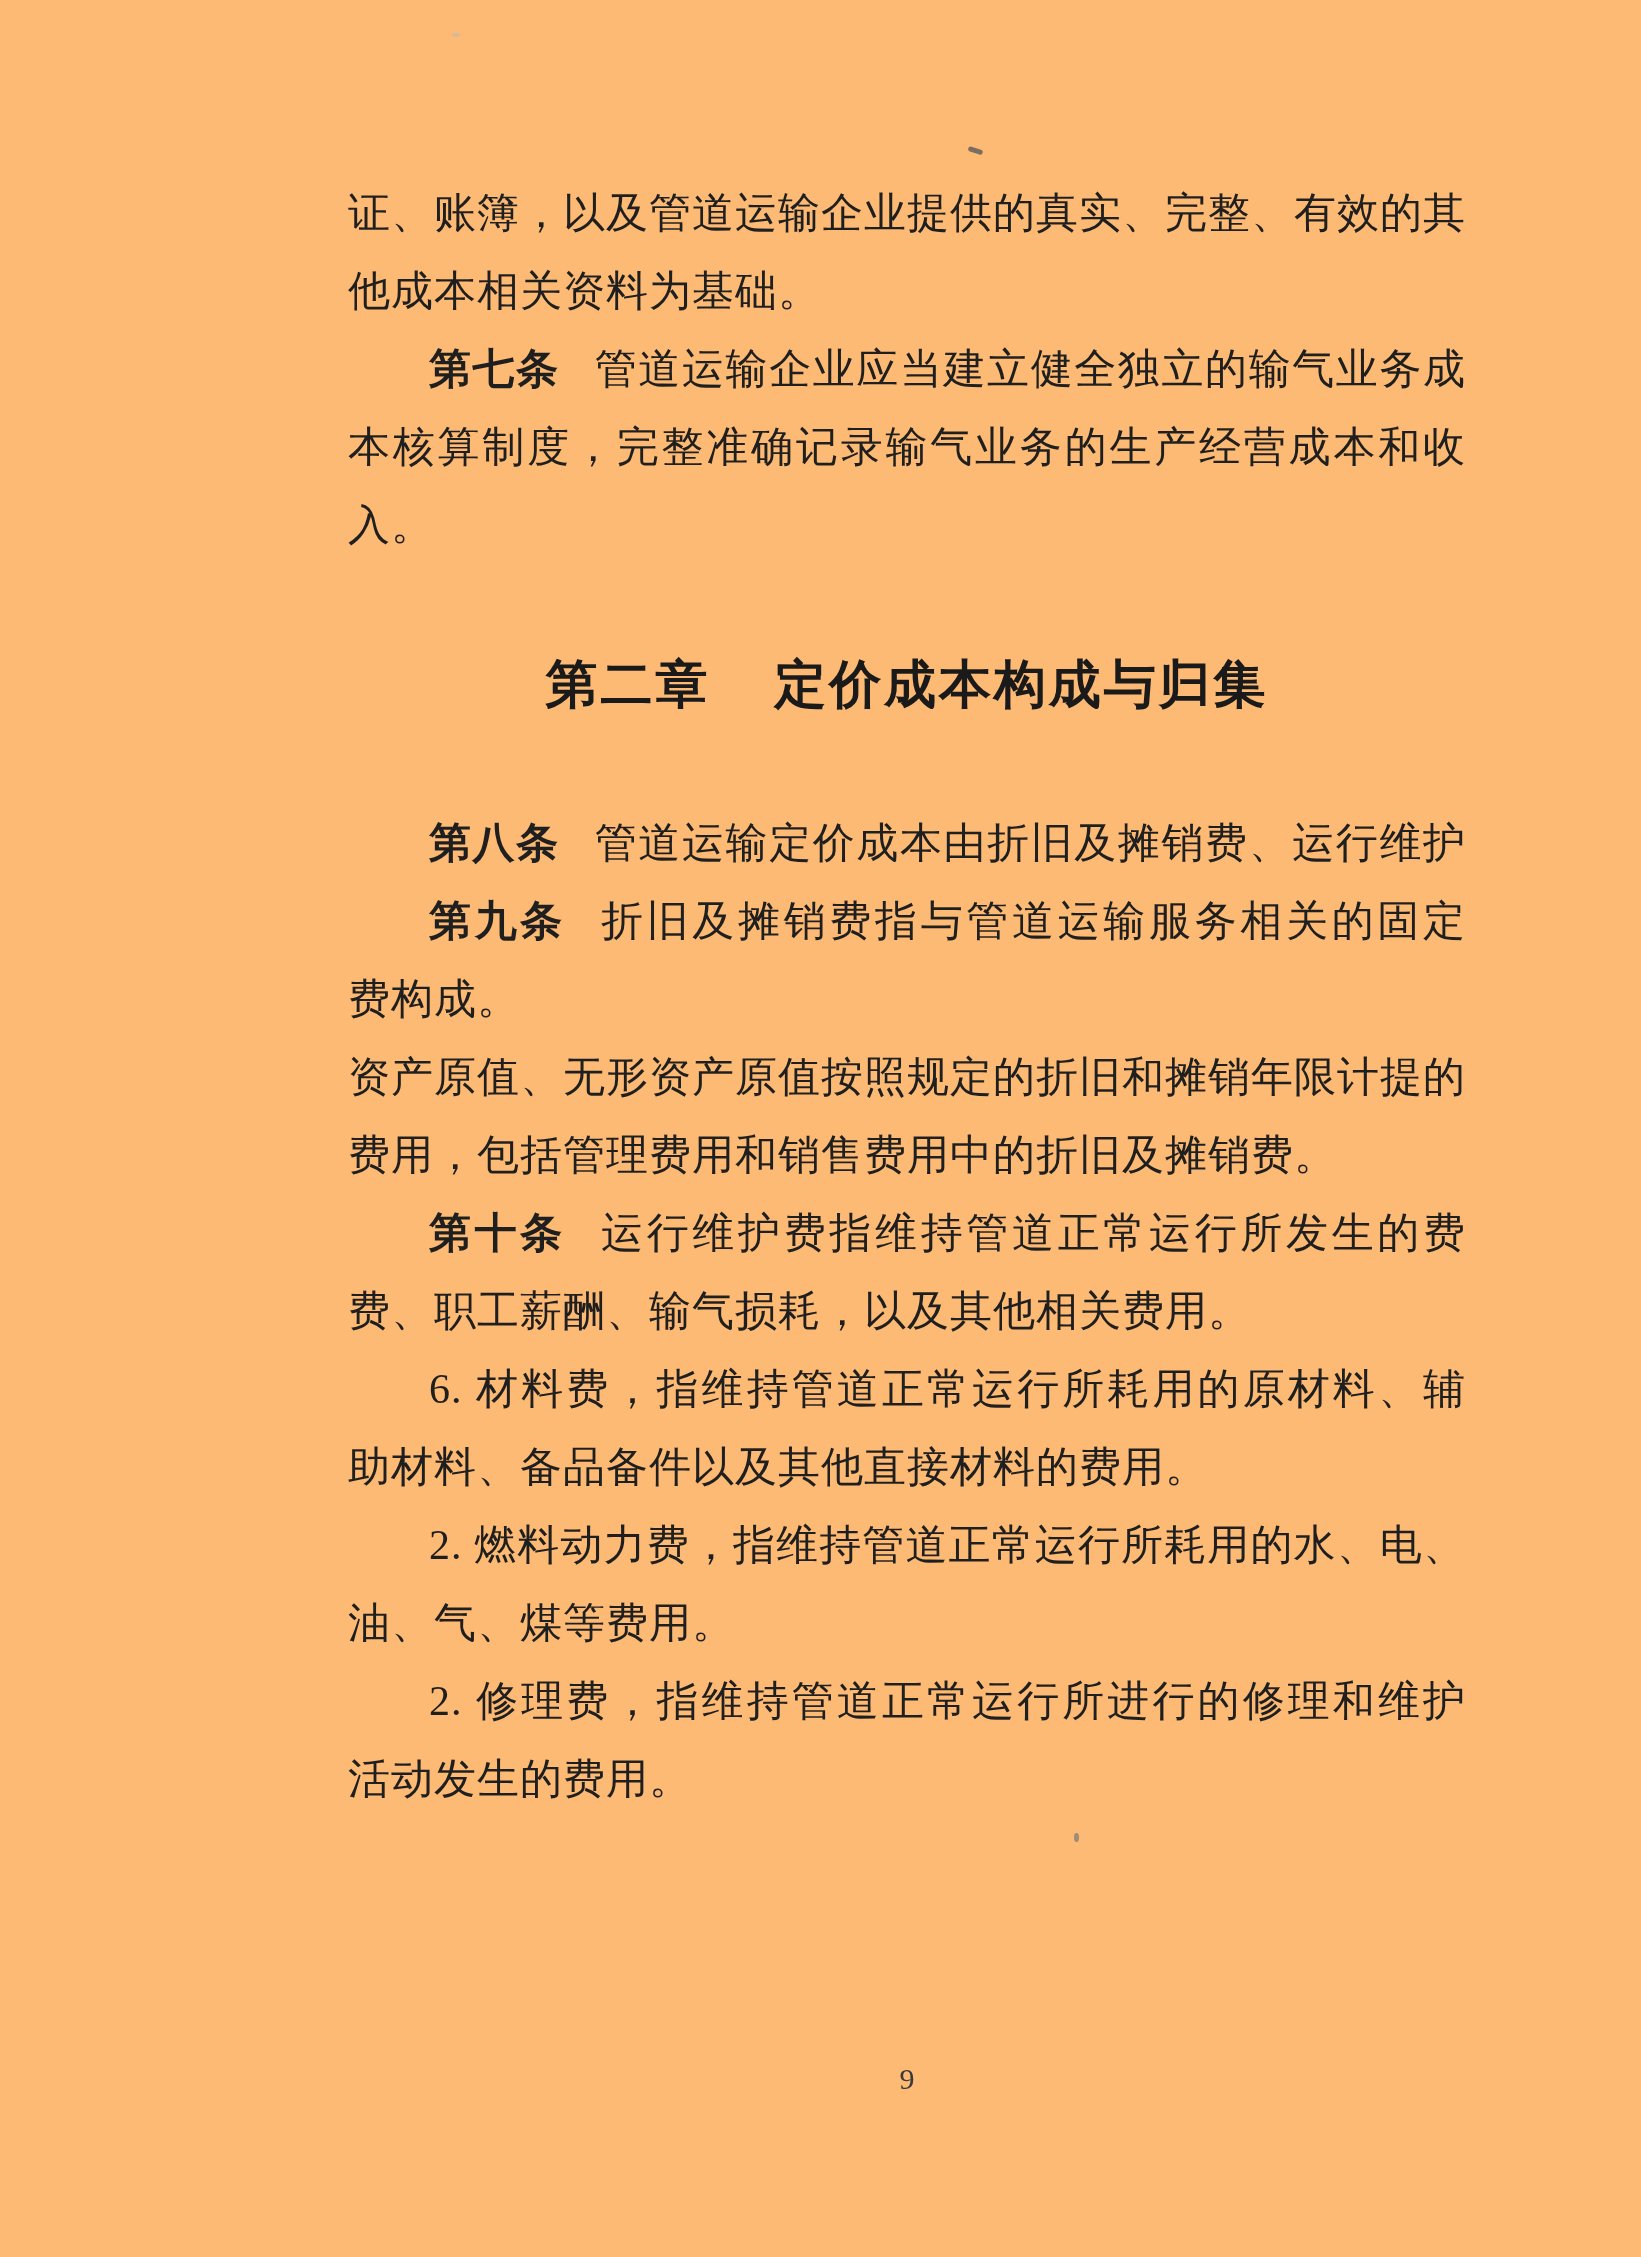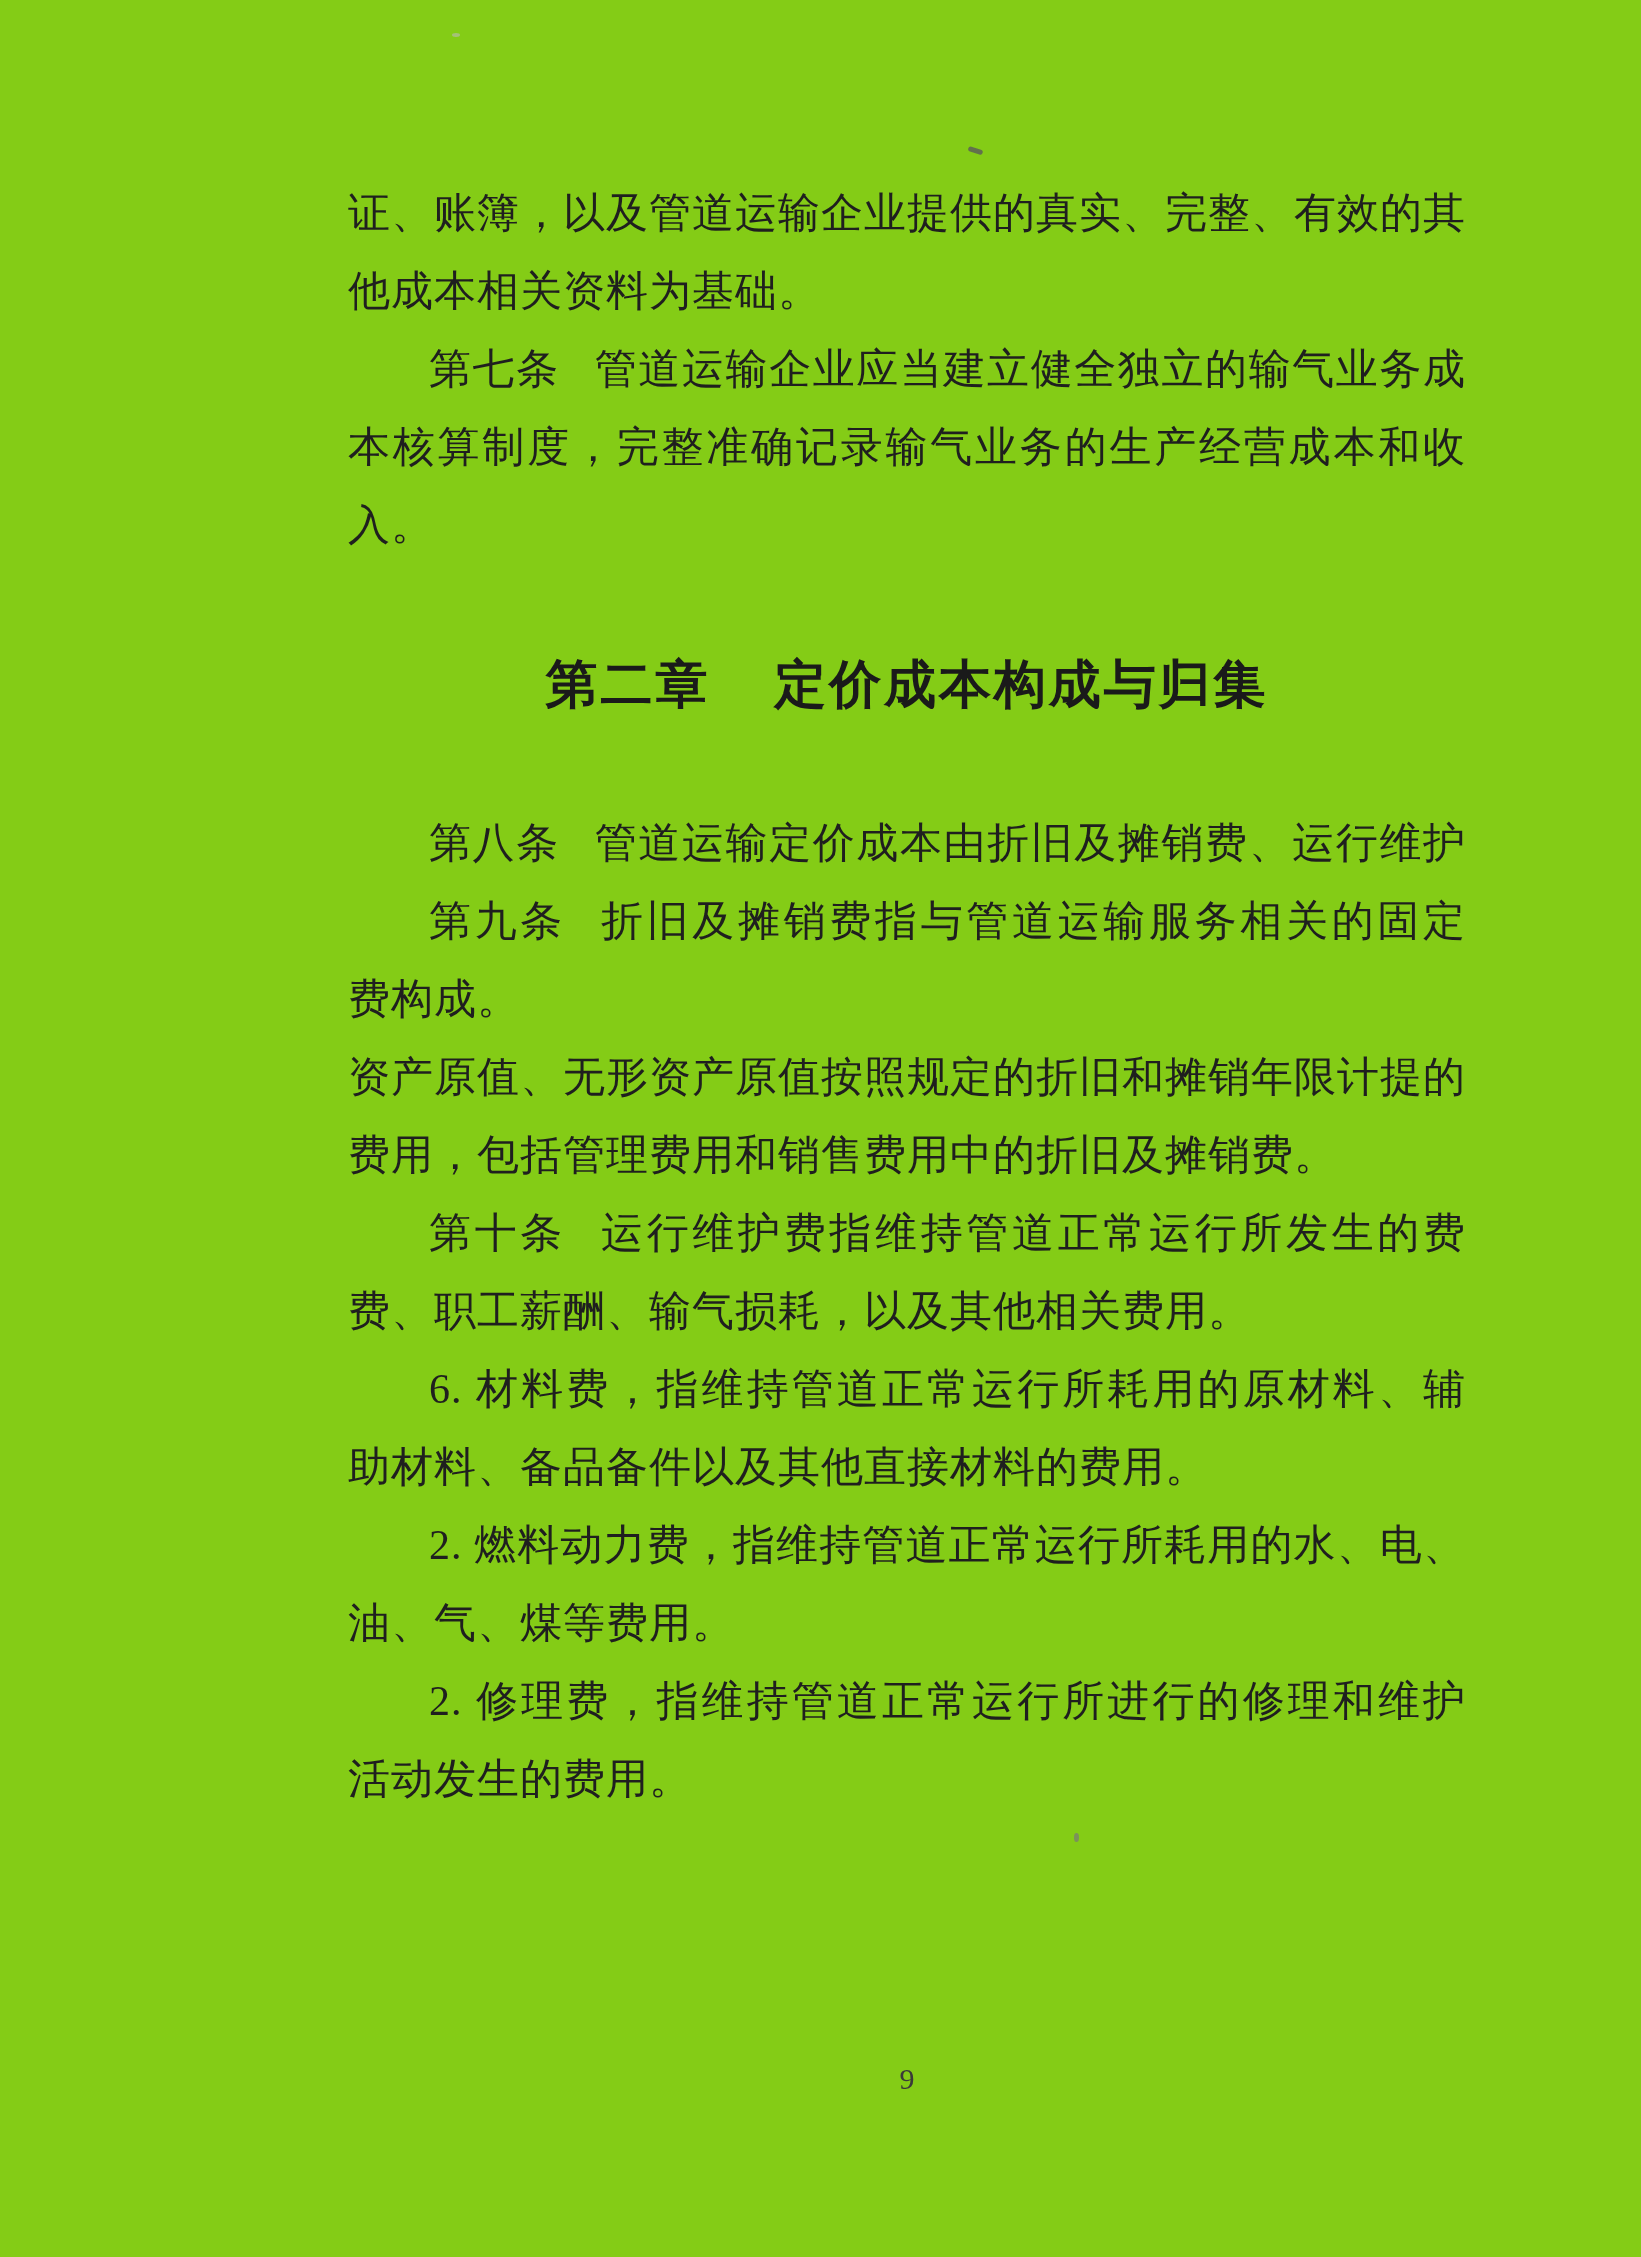"证、账簿，以及管道运输企业提供的真实、完整、有效的其" .page { background: #84cc16 -> #fdba74 }
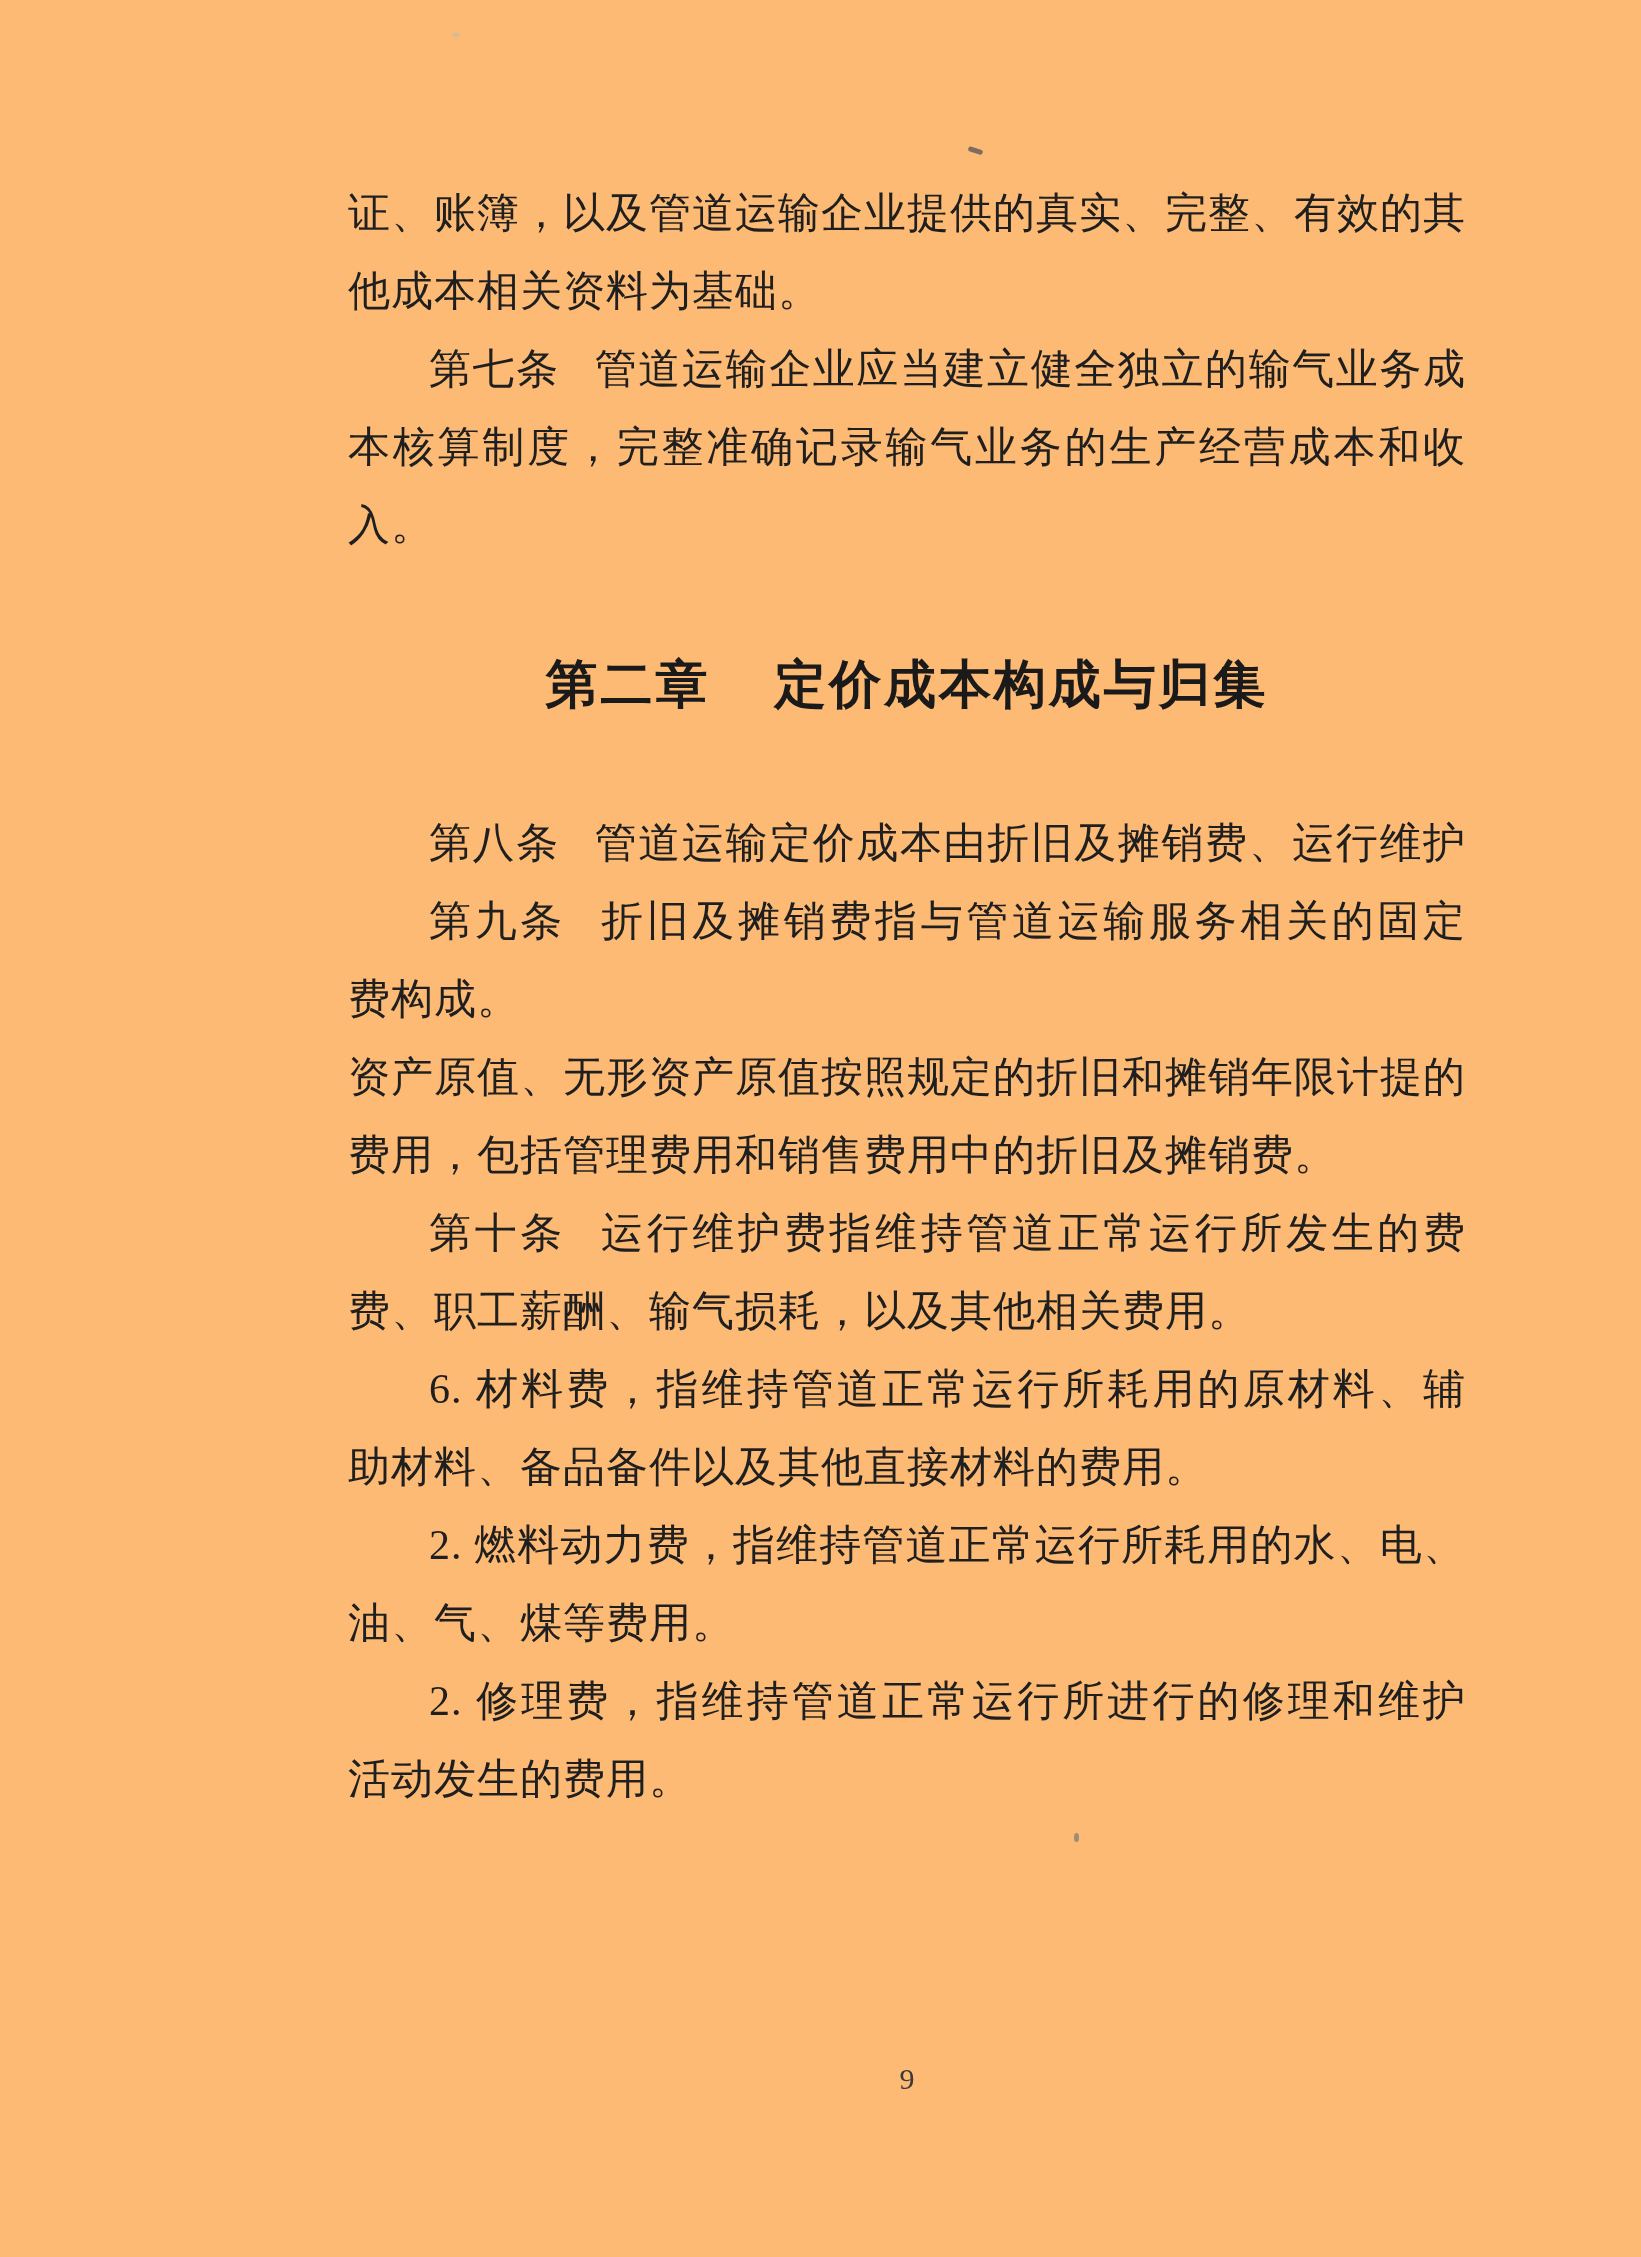"第七条" .pre { font-weight: 400 -> 700 }
